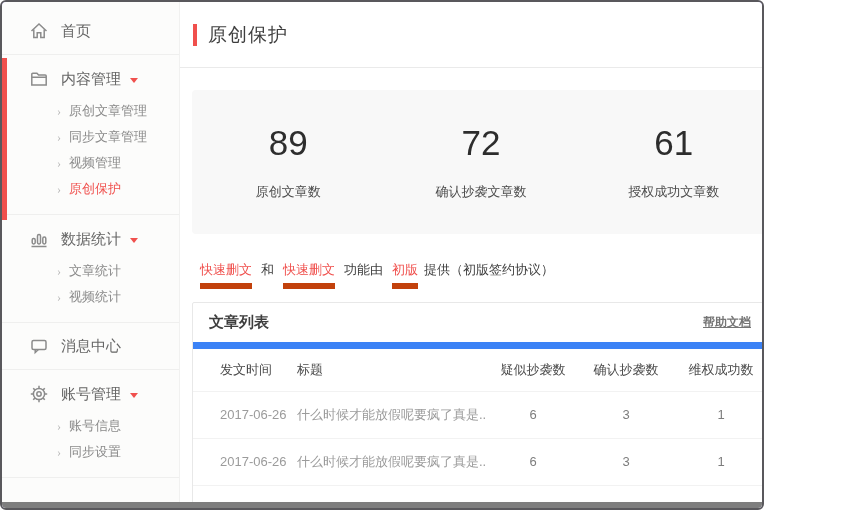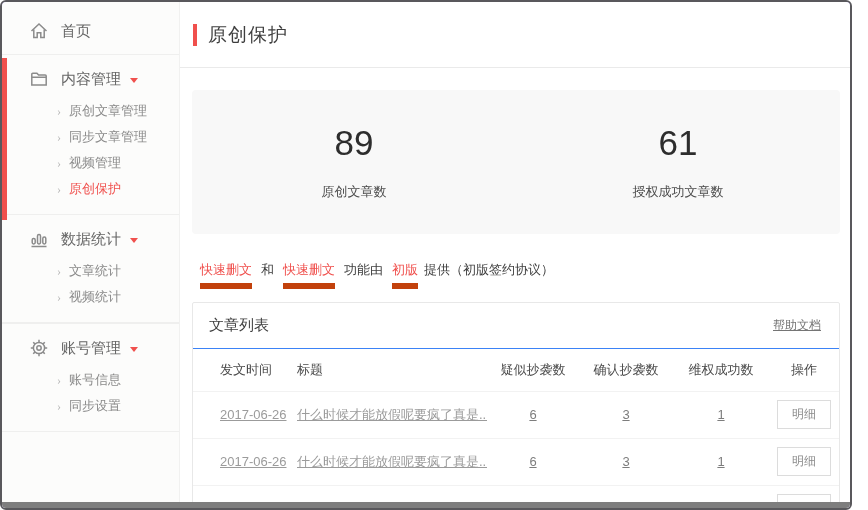"首页" .frame { width: 852px -> 764px }
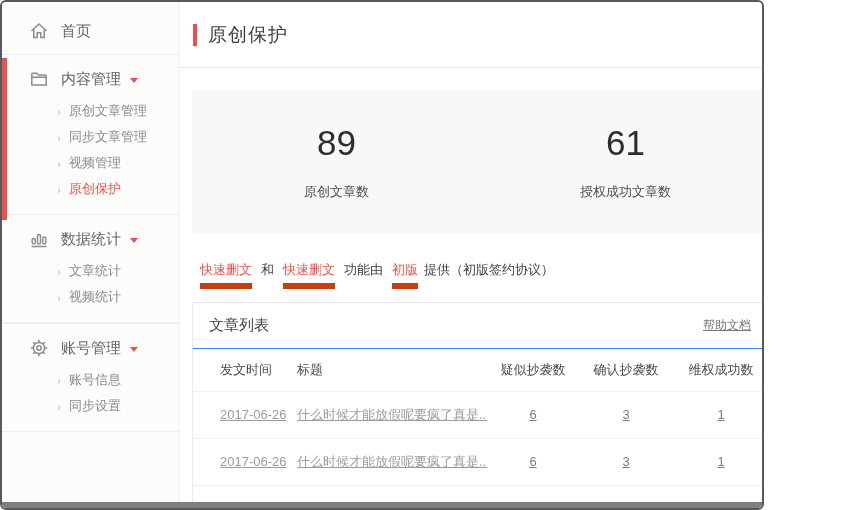"72" div.stat { html: none -> <div> <div>72</div> <div>确认抄袭文章数</div> </div> }
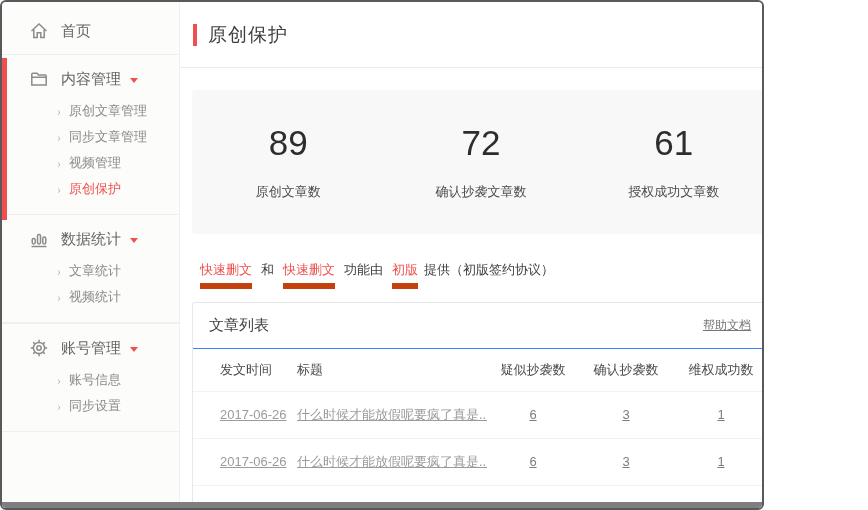"文章列表" .panel-head { border-bottom: 1px solid #3b82f6 -> 7px solid #3b82f6; font-weight: none -> bold }
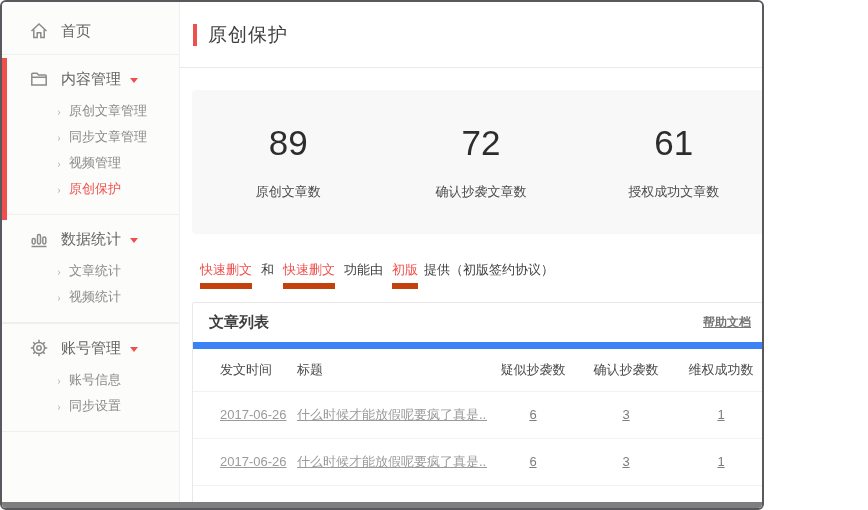"消息中心" div.nav-item { html: none -> <div> <span> <svg> <rect></rect> <path></path> </svg> </span> <span>消息中心</span> </div> }
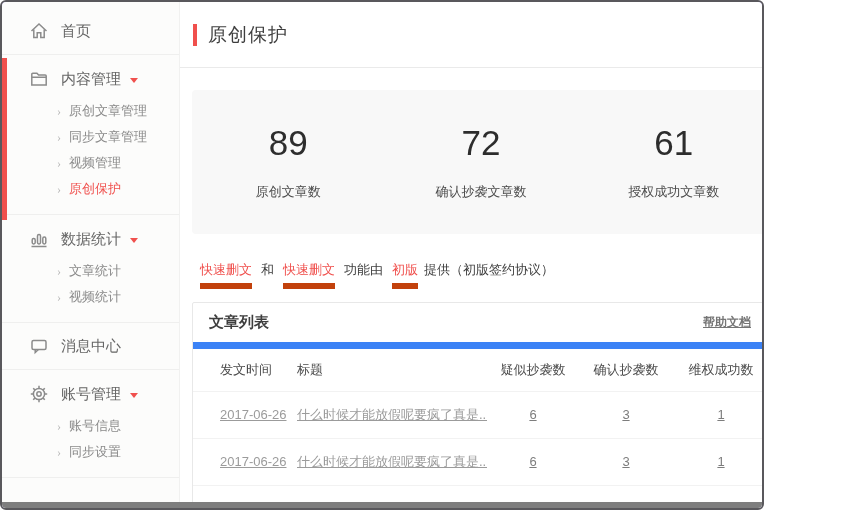"2017-06-26" tbody td { text-decoration: underline -> none }
